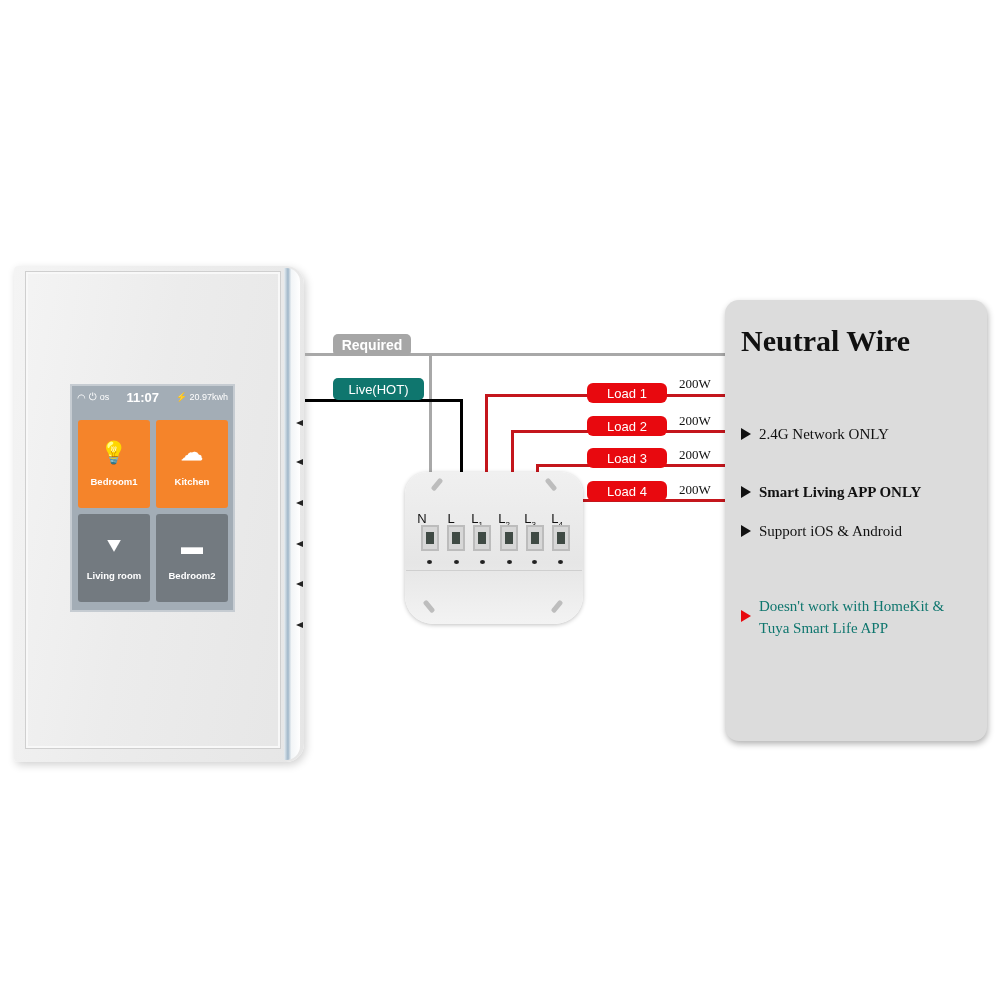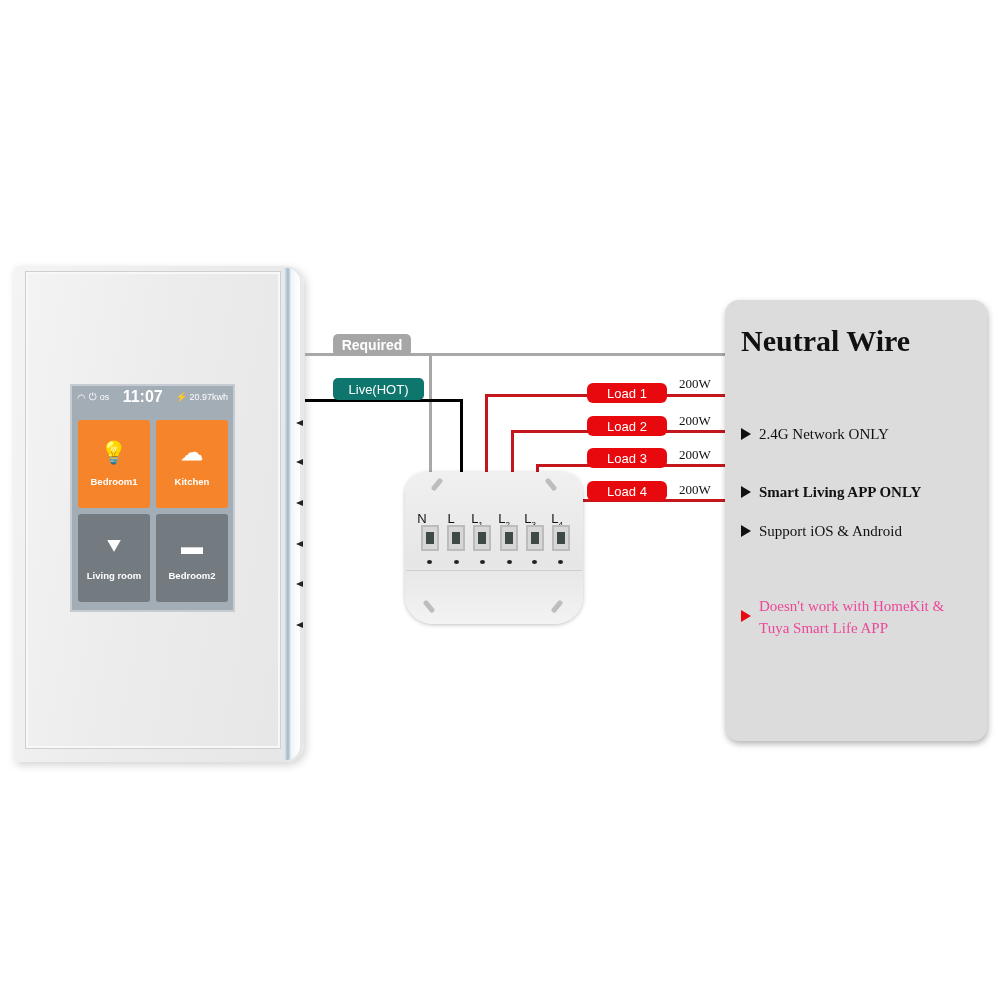"11:07" .status .time { font-size: 16px -> 13px }
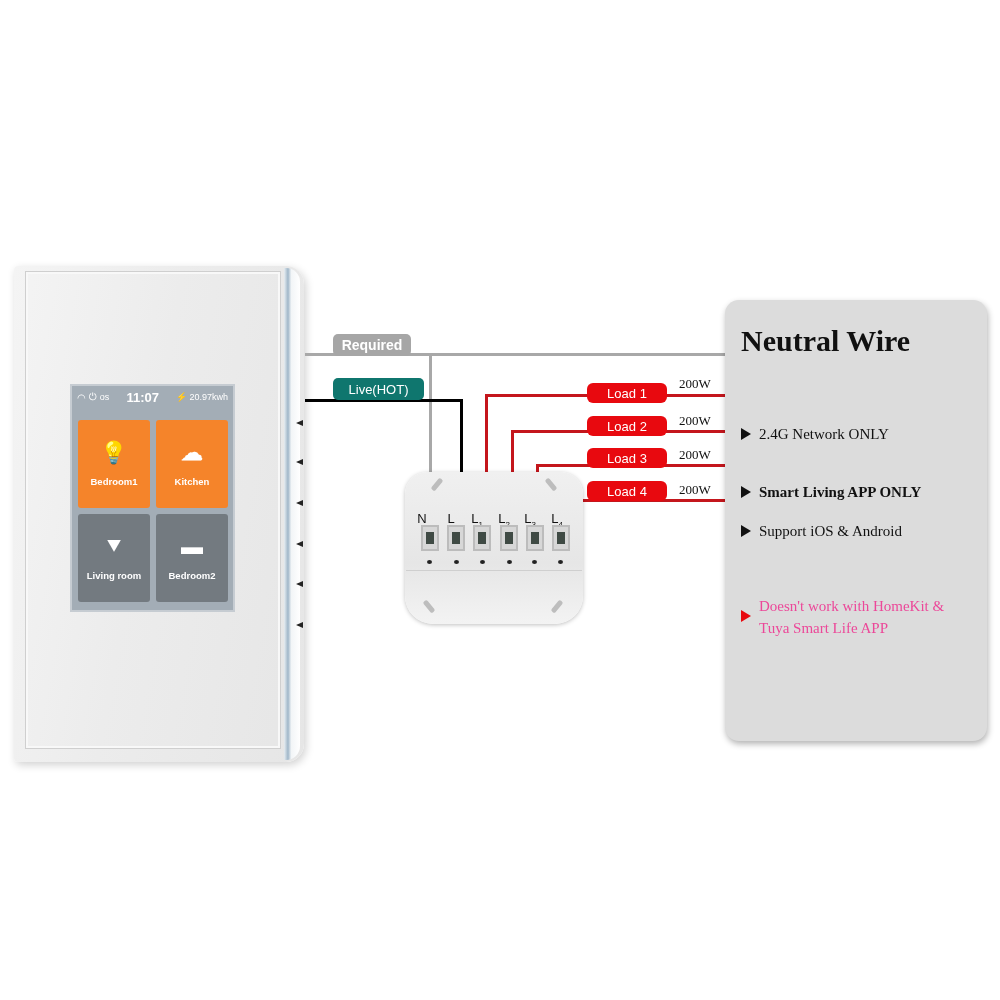"Doesn't work with HomeKit &" .bullet.warn { color: #ec4899 -> #0f766e }
